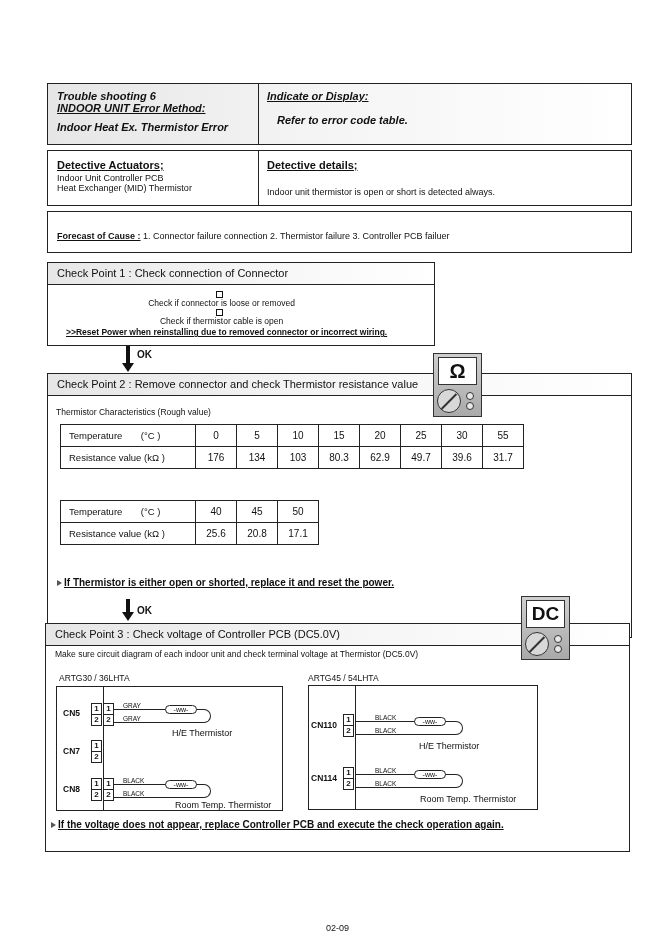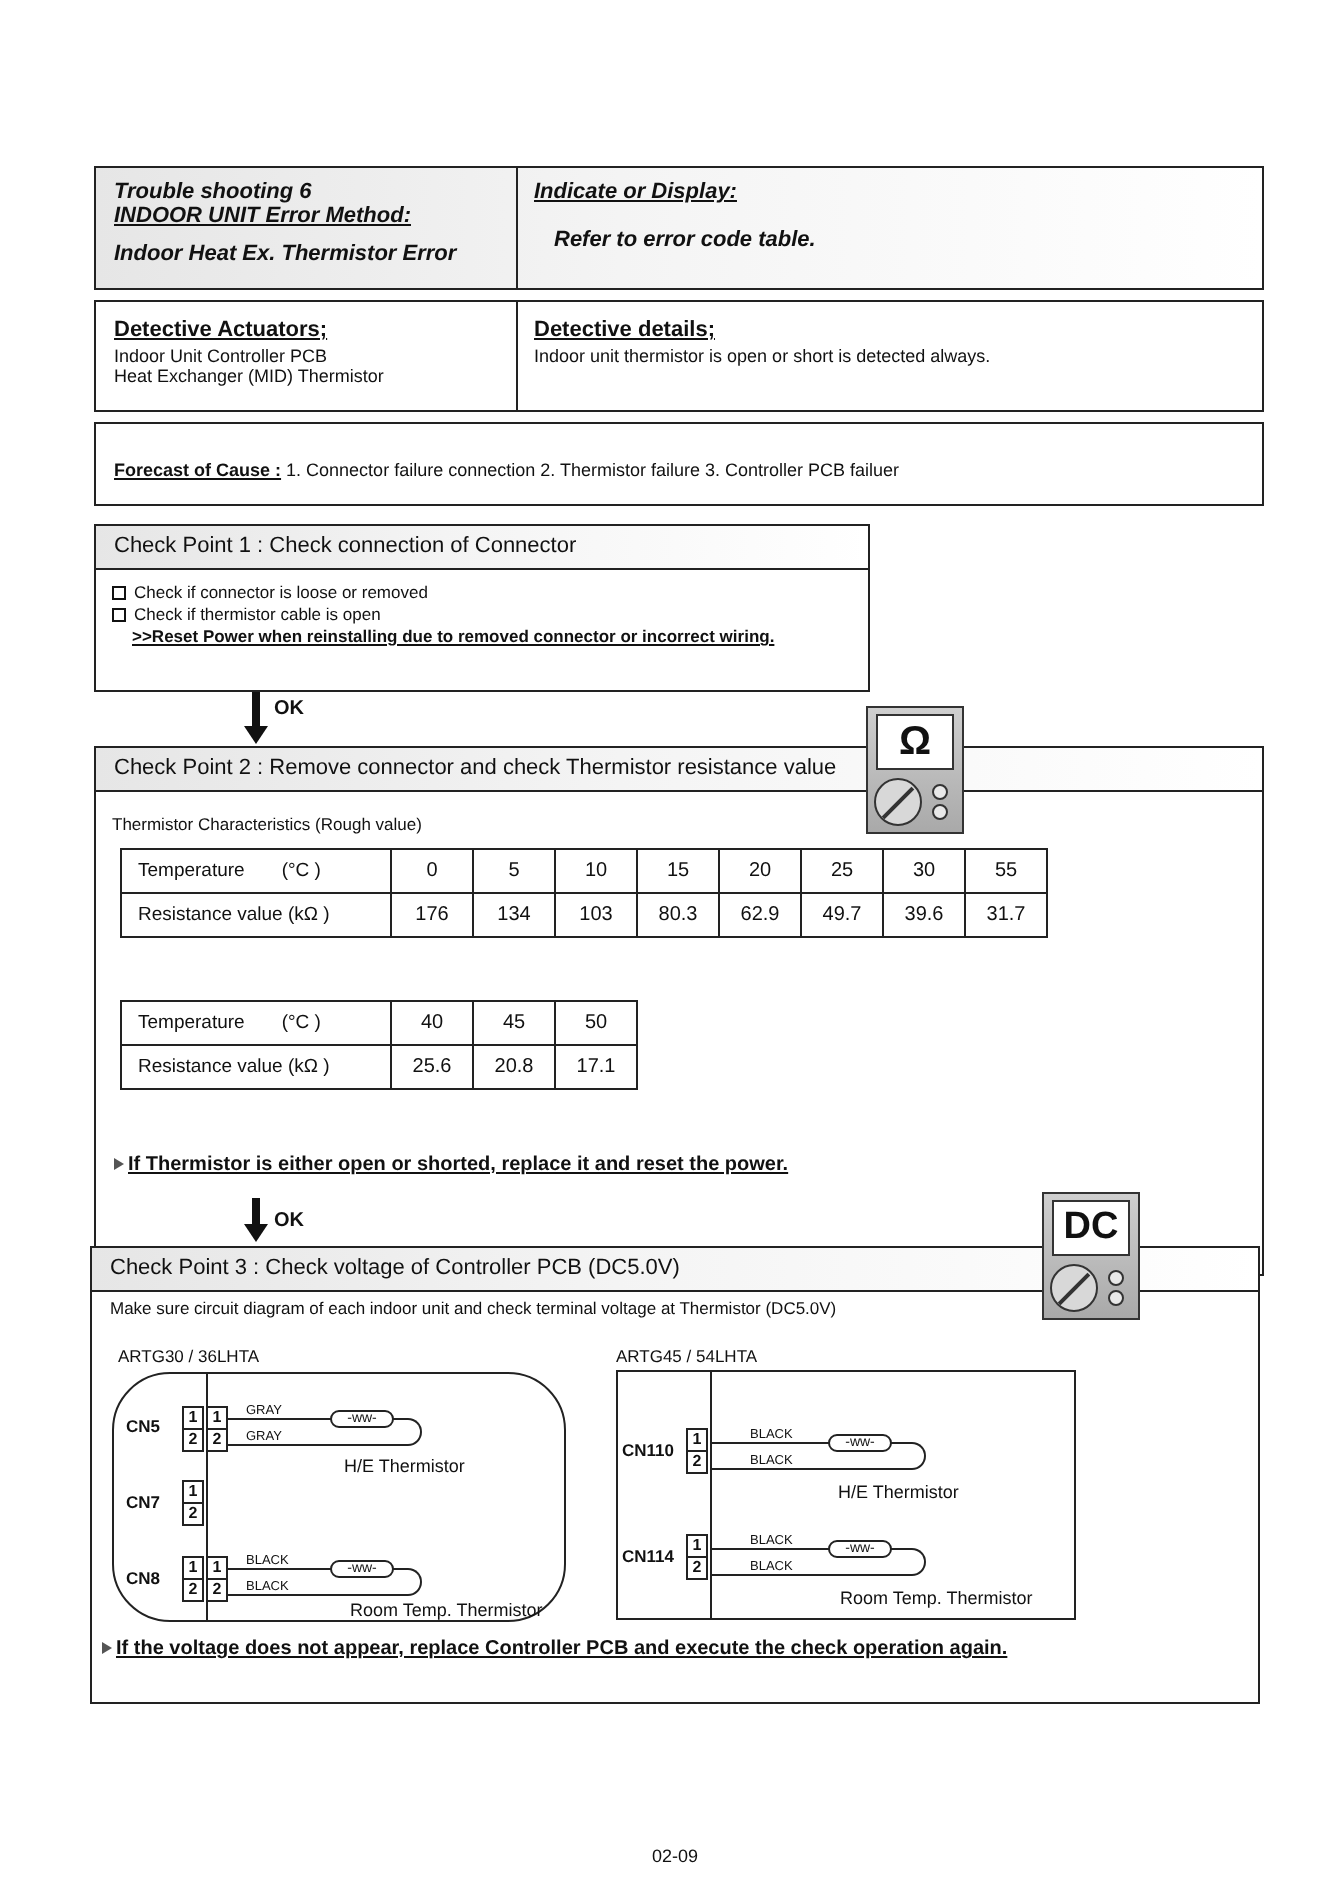"Indoor unit thermistor is open" div.t9 { margin-top: 2px -> 16px }
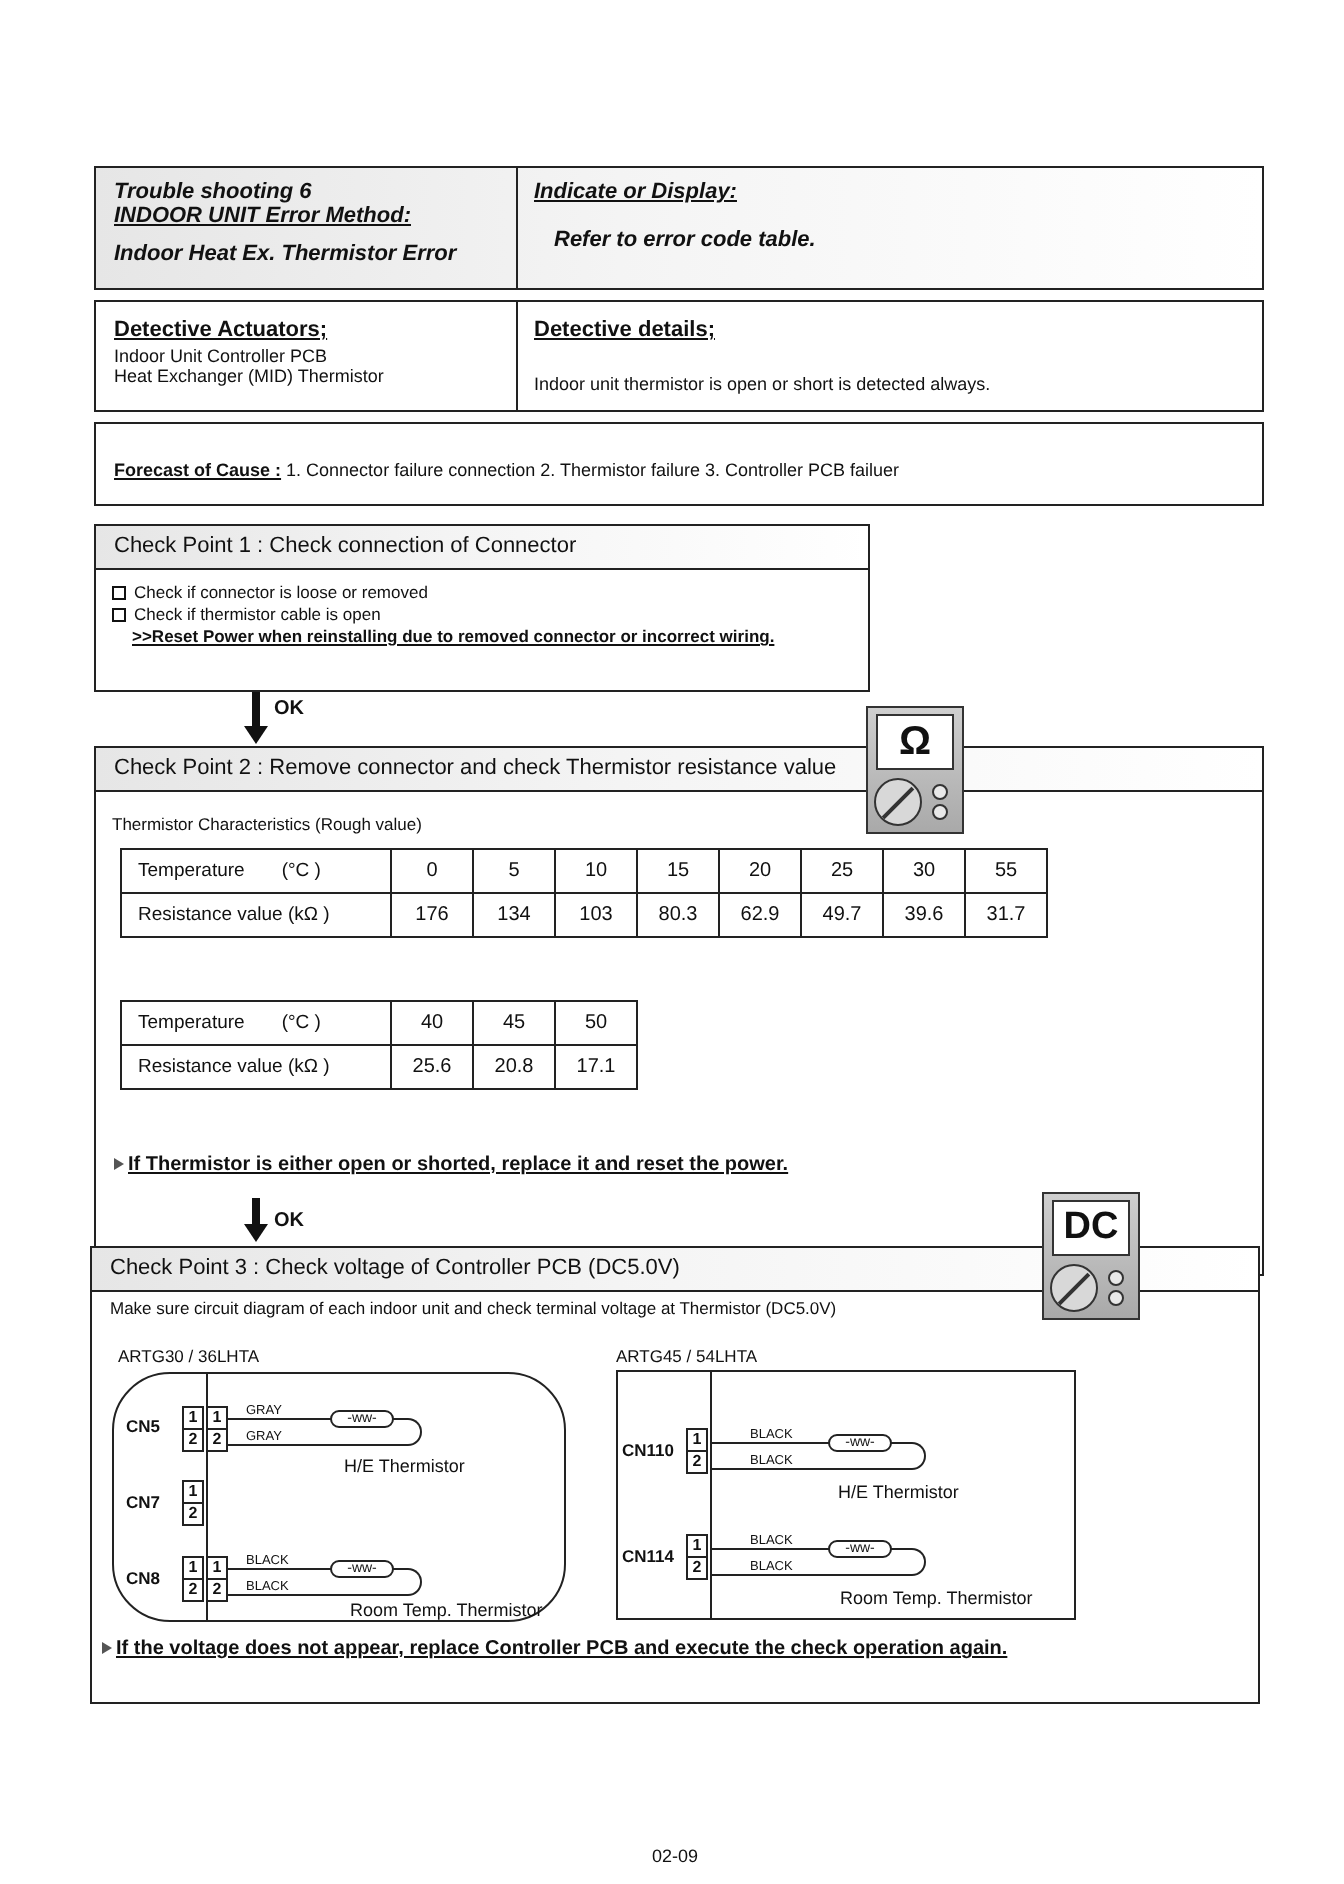"Check if connector is loose" .chk { flex-direction: none -> column }
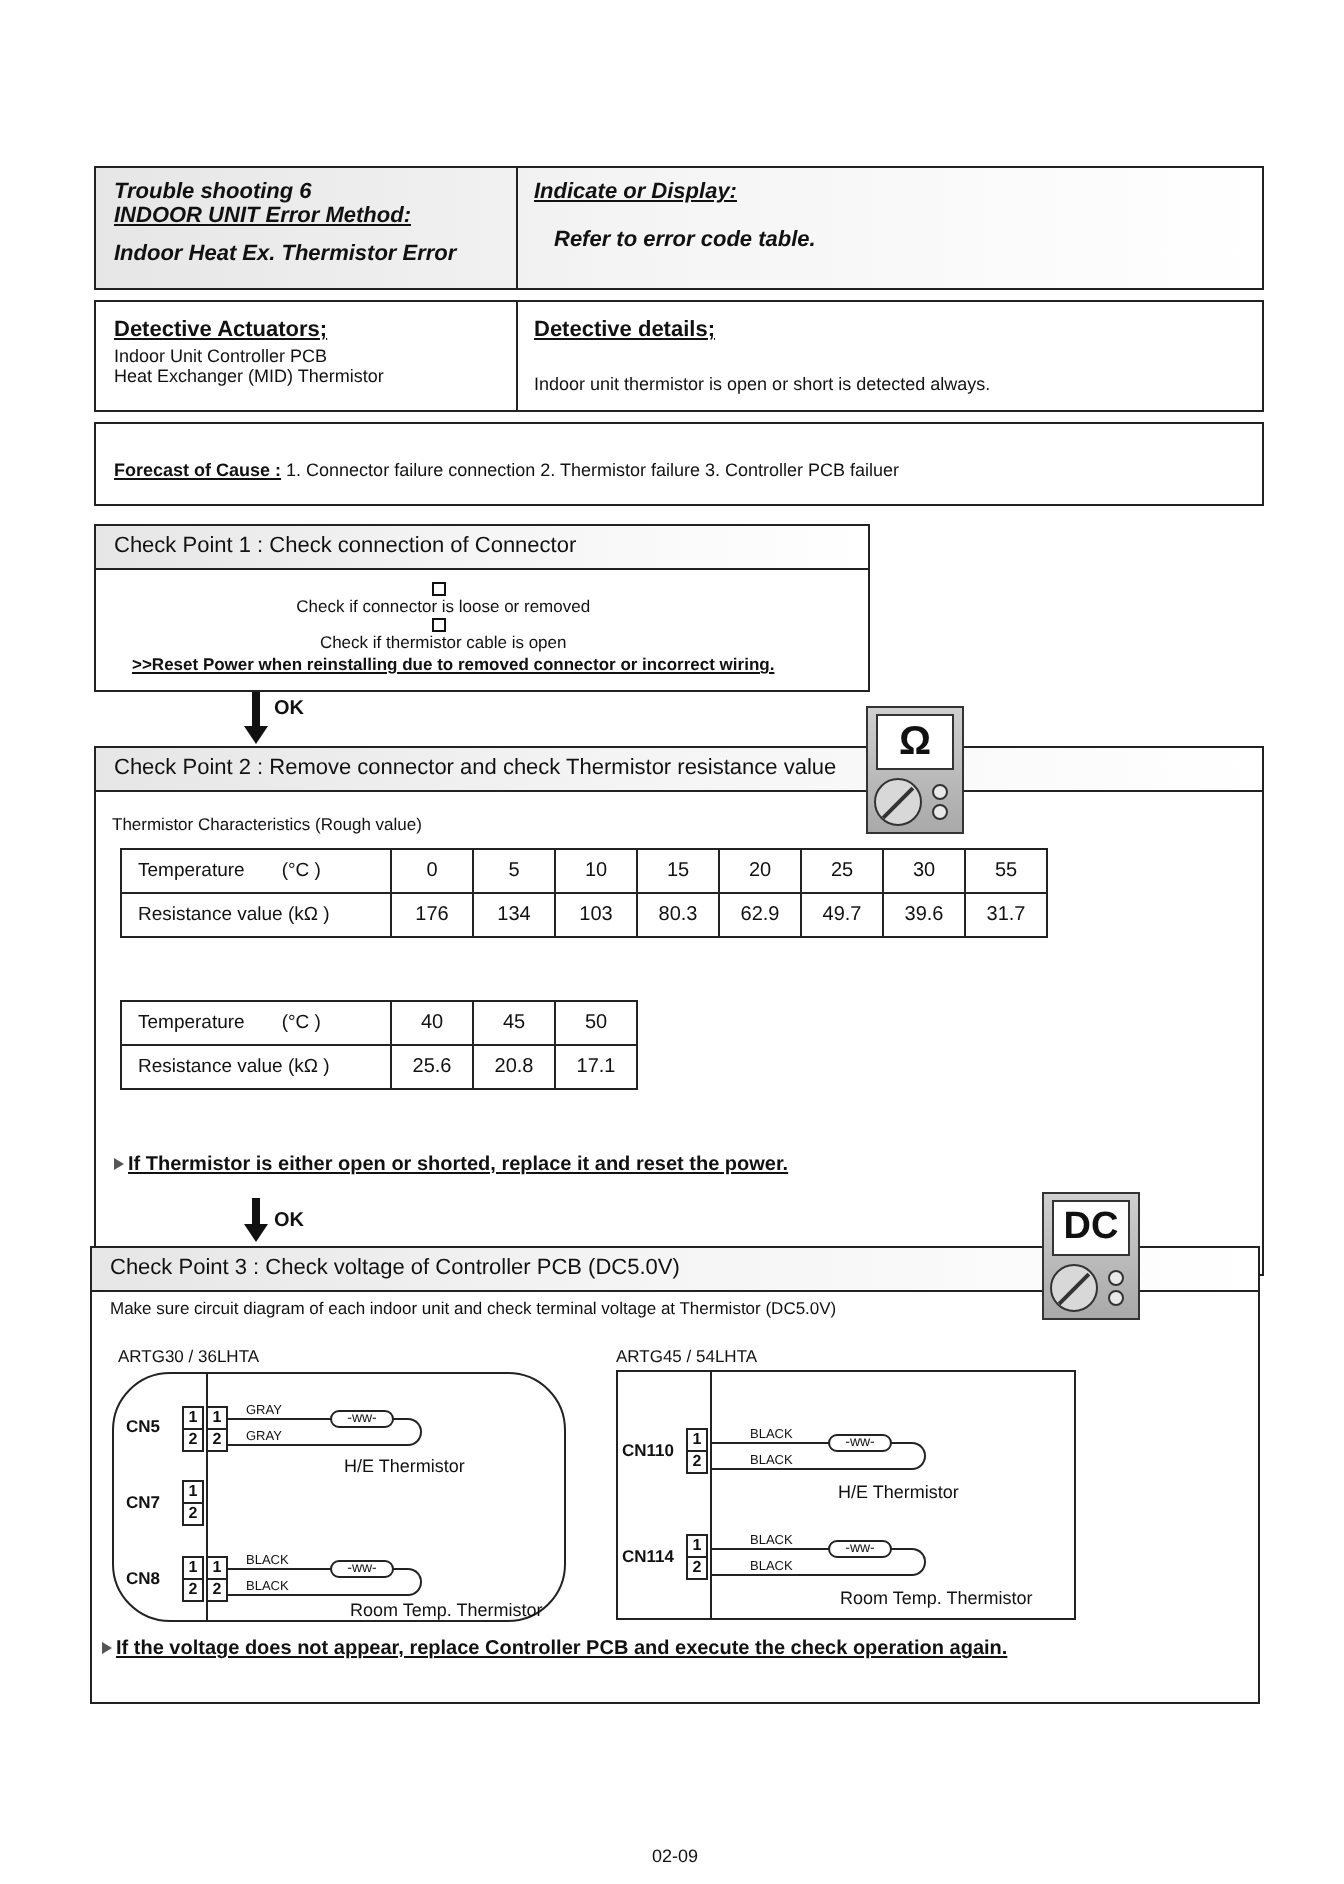"CN5" div.diag { border-radius: 29px -> none }
